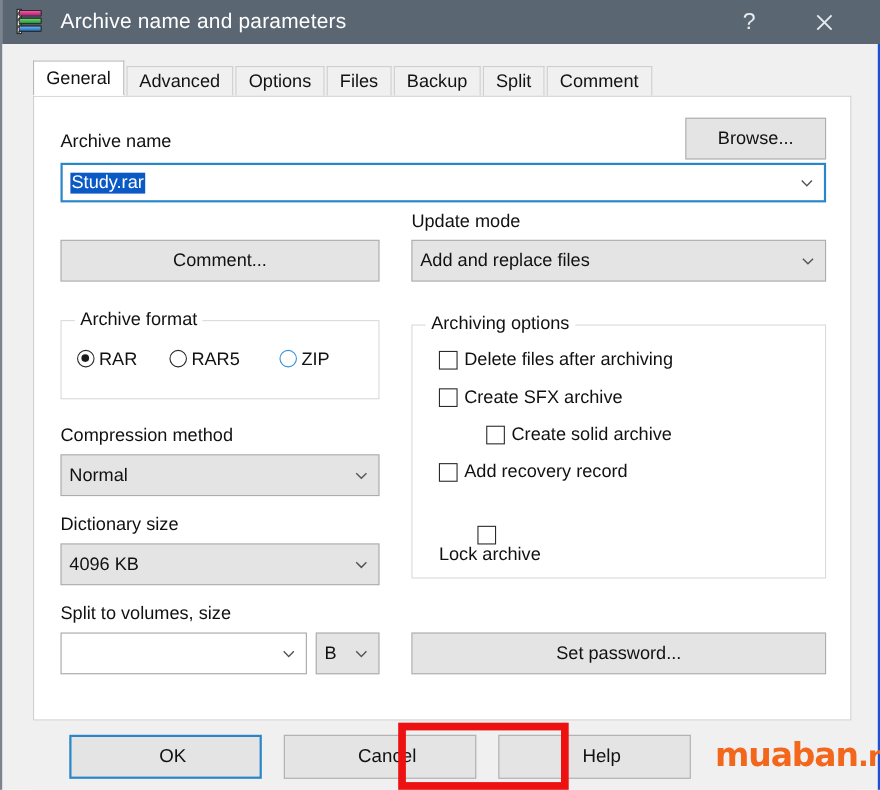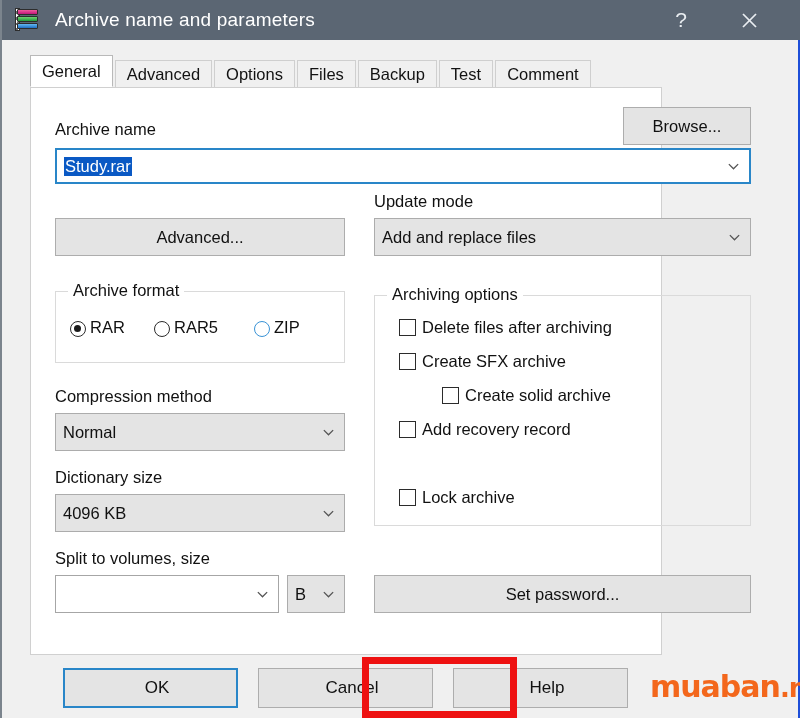"Test" span { text: Test -> Split }
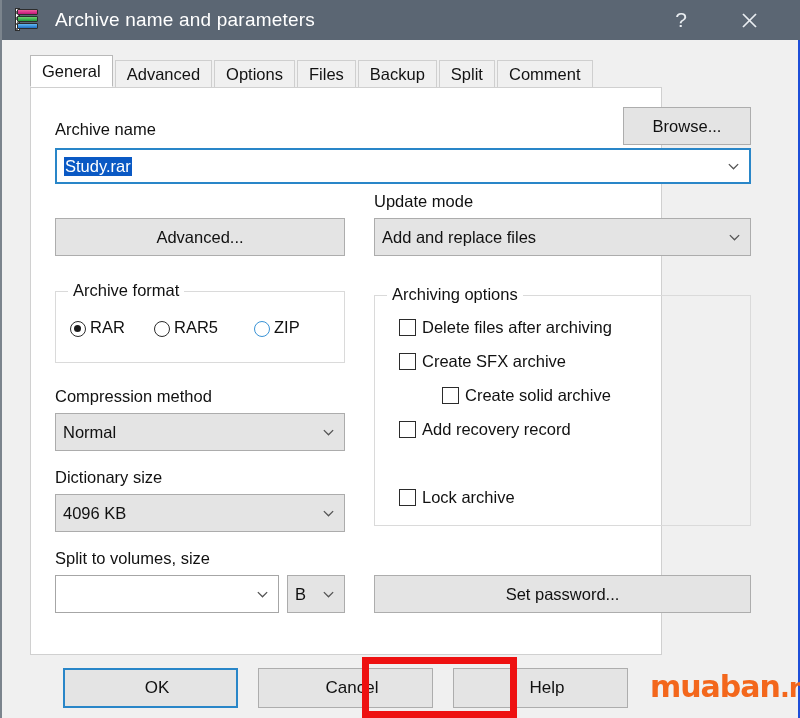"Archive name" #tabpage { width: 632px -> 744px }
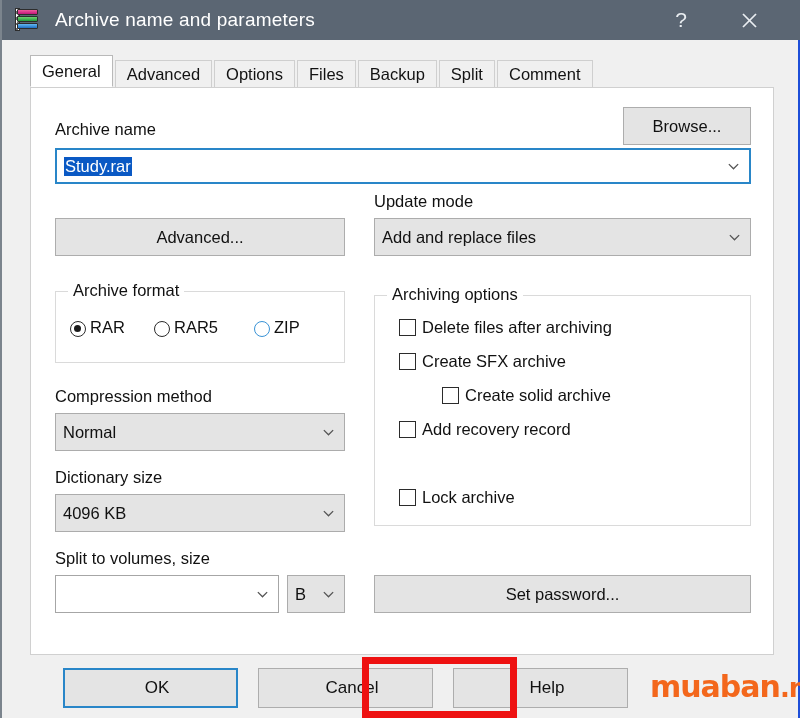"Advanced..." span { text: Advanced -> Comment }
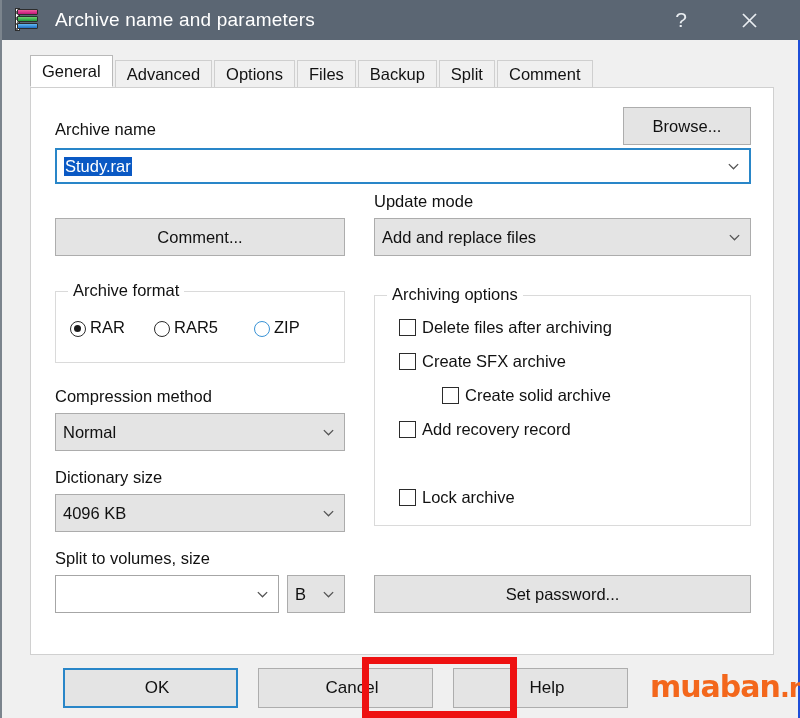"RAR" .radio { align-items: flex-end -> flex-start }
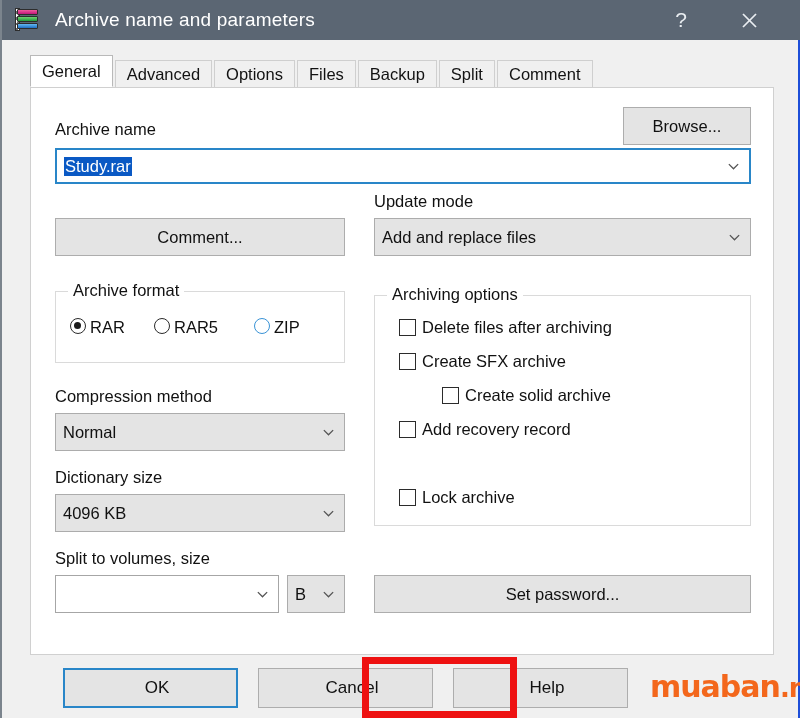"Lock archive" div.check { flex-direction: none -> column; top: 192px -> 182px }
